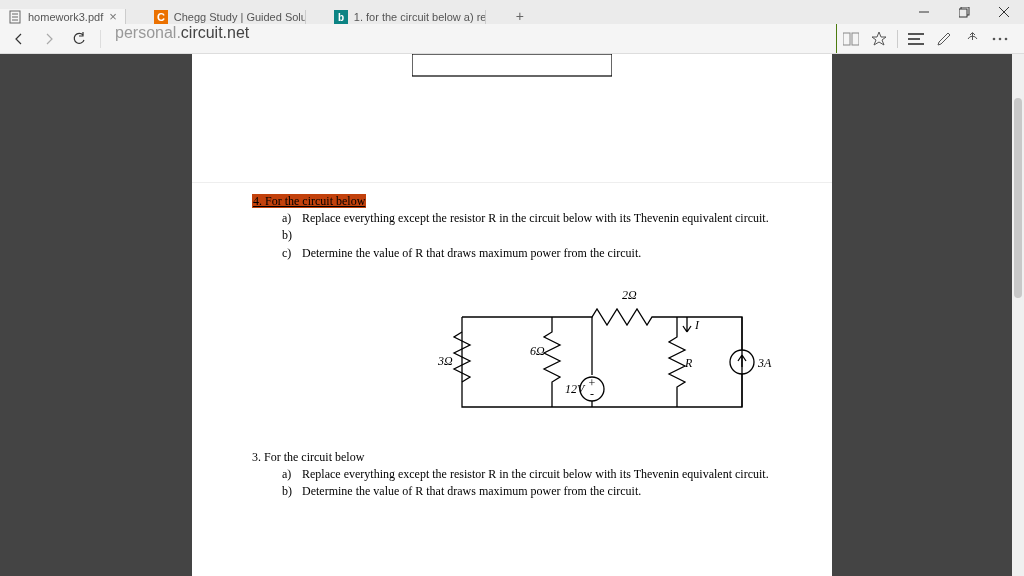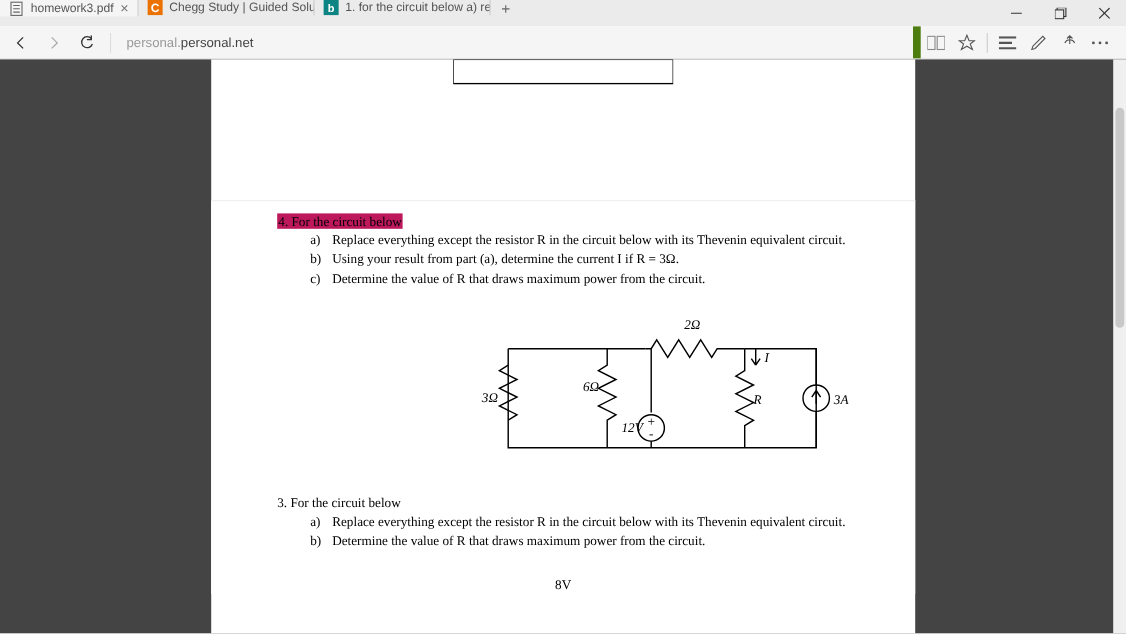"homework3.pdf" .tabstrip { align-items: flex-start -> flex-end; gap: none -> 20px }
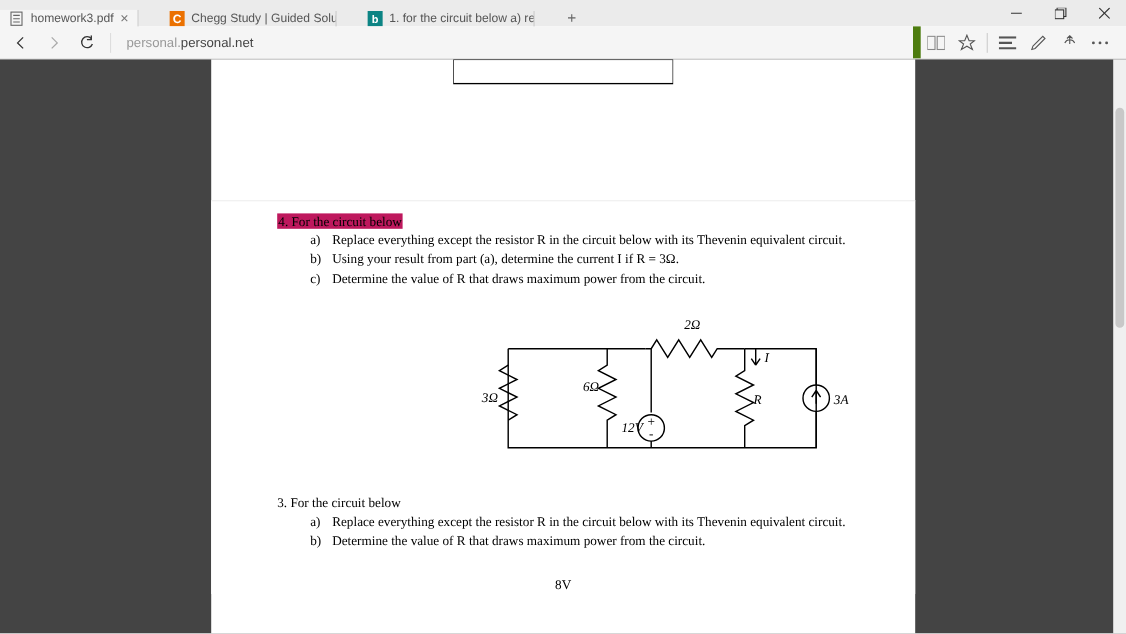"personal." .urlbox { align-items: center -> flex-start; border-right: 7px solid #4d7c0f -> 1px solid #4d7c0f; font-size: 12px -> 16px }
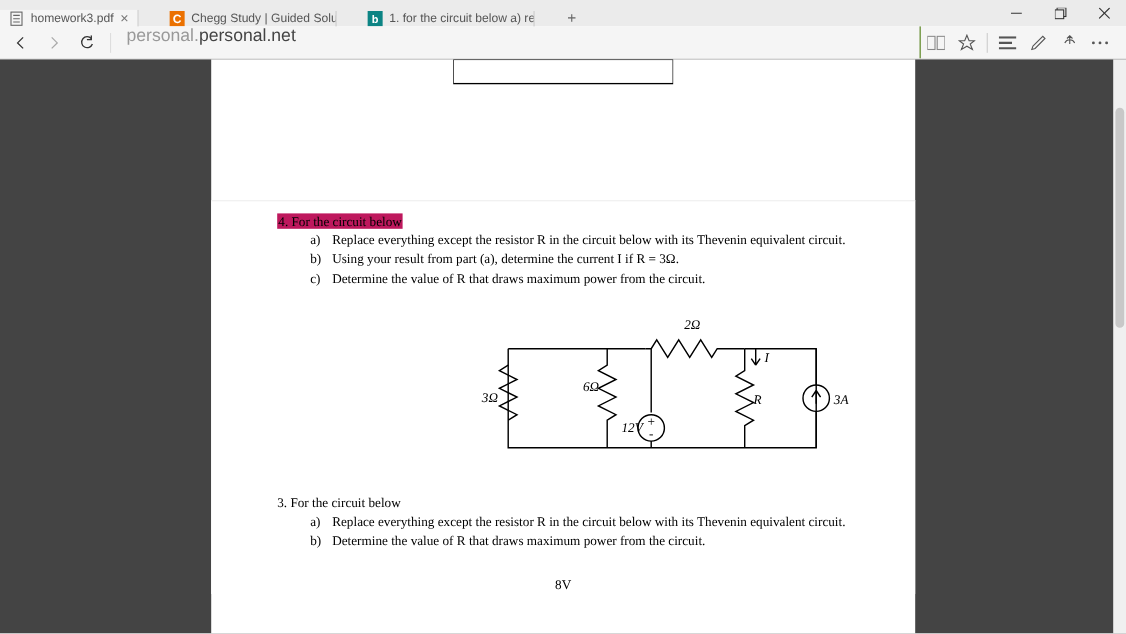"personal.net" span.strong { text: personal.net -> circuit.net }
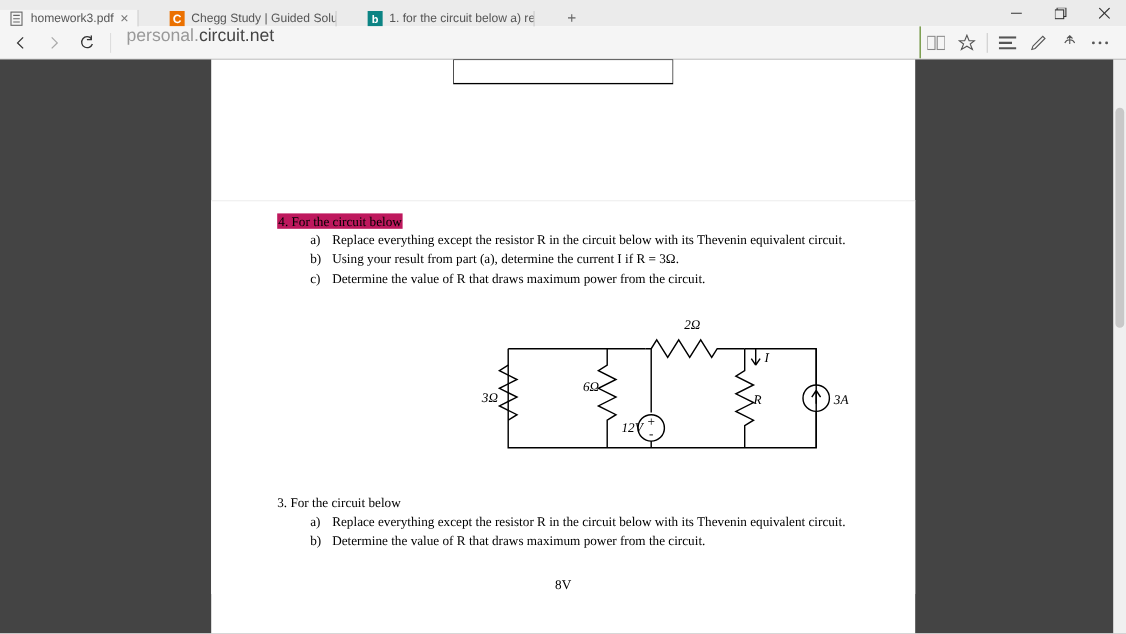"4. For the circuit below" .hl { background: #be185d -> #c2410c; text-decoration: none -> underline }
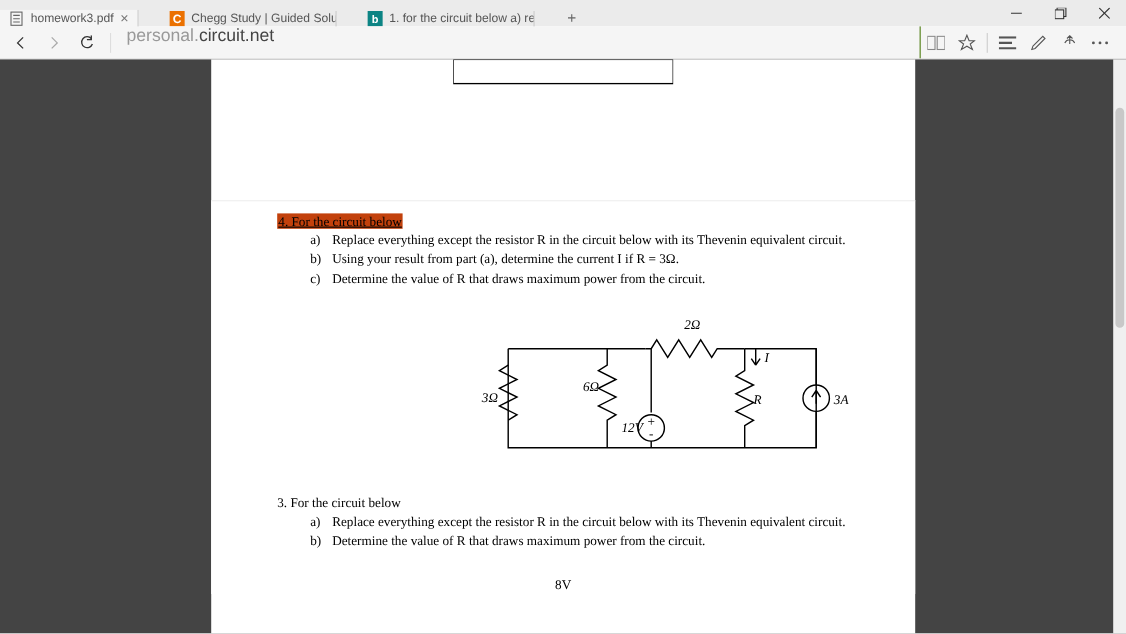"Using your result from part" span { html: <span>Using your result from part (a), determine the current I if R = 3Ω.</span> -> none }
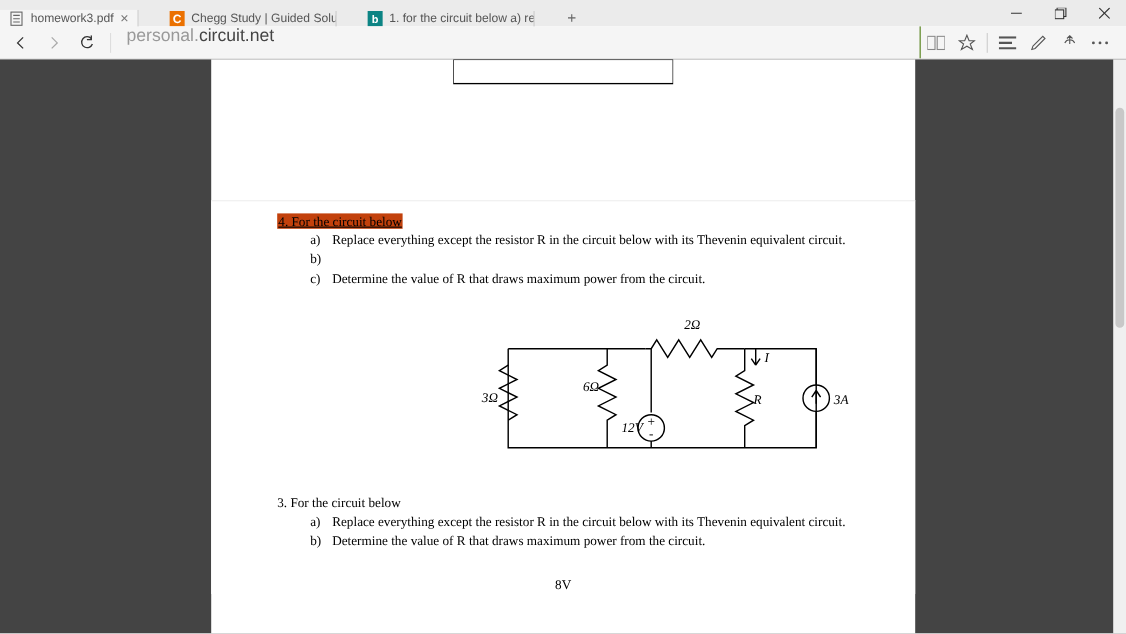"8V" div { html: <div> <span>8V</span> </div> -> none }
